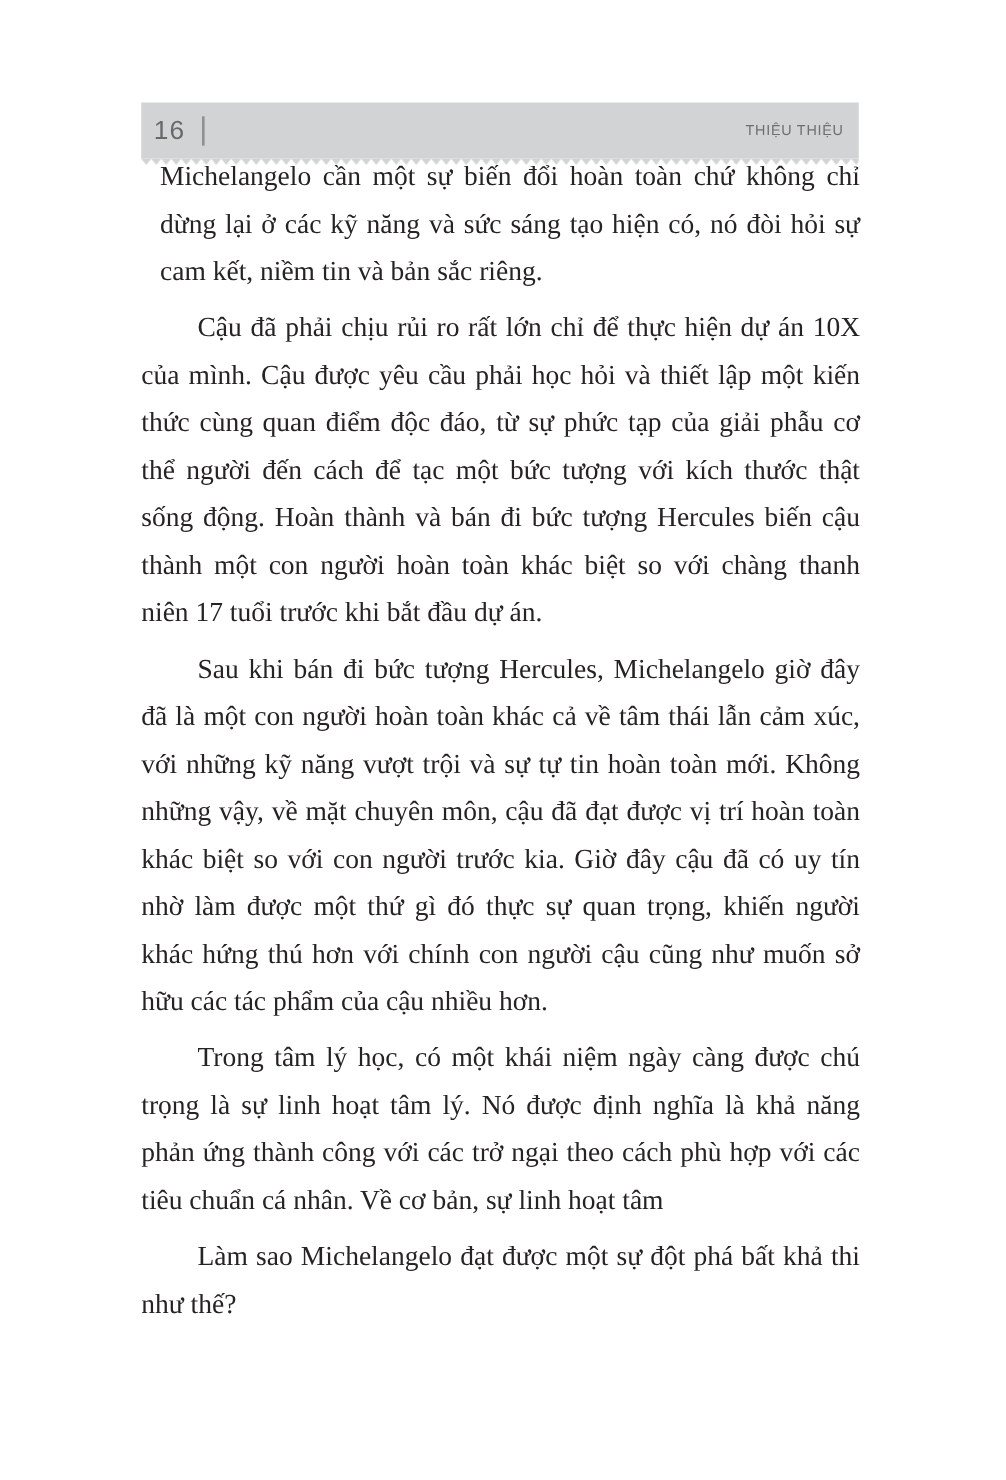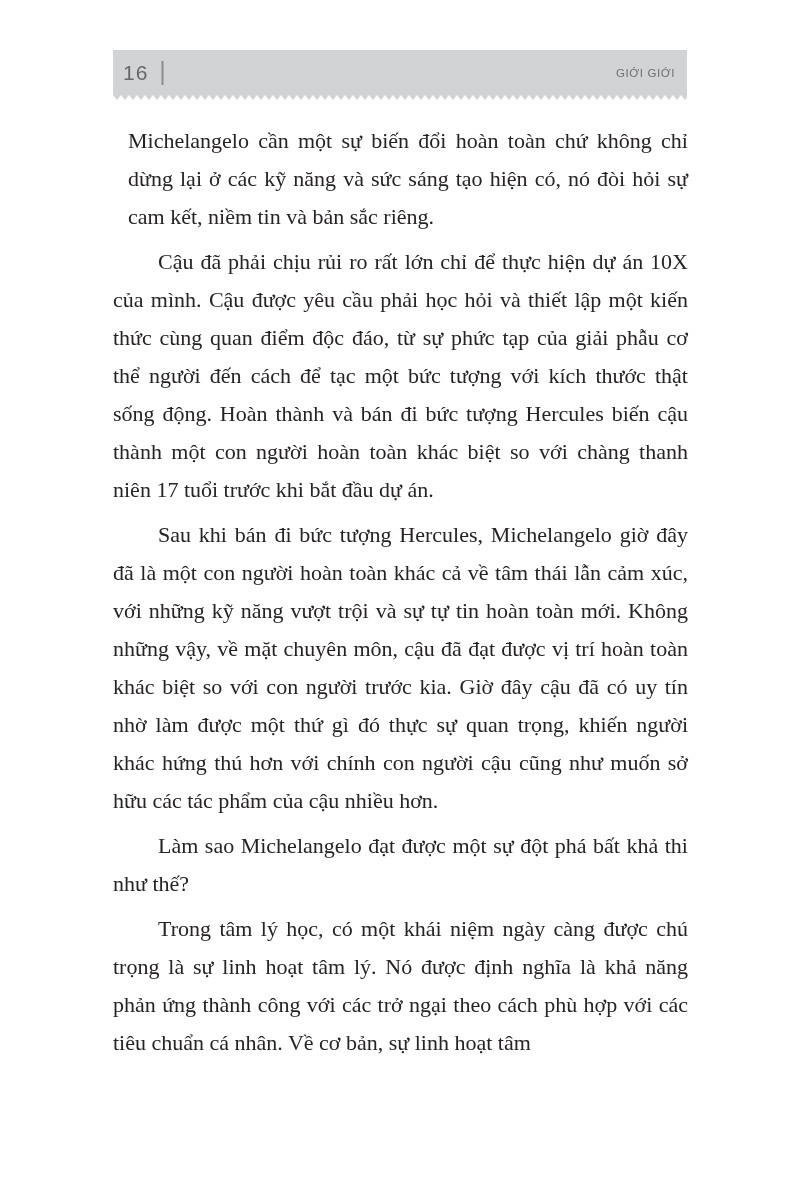"16" .band { margin-top: none -> 32px }
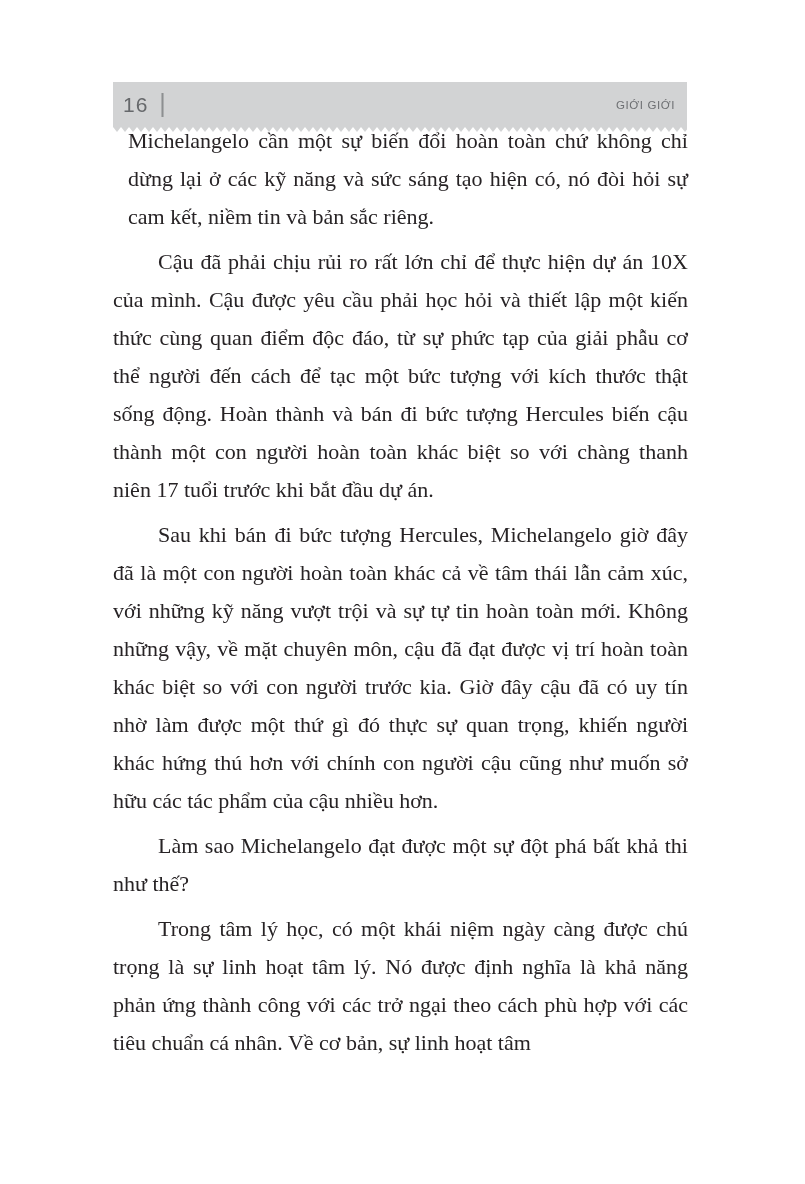"GIỚI GIỚI" span.chapter { text: GIỚI GIỚI -> THIỆU THIỆU }
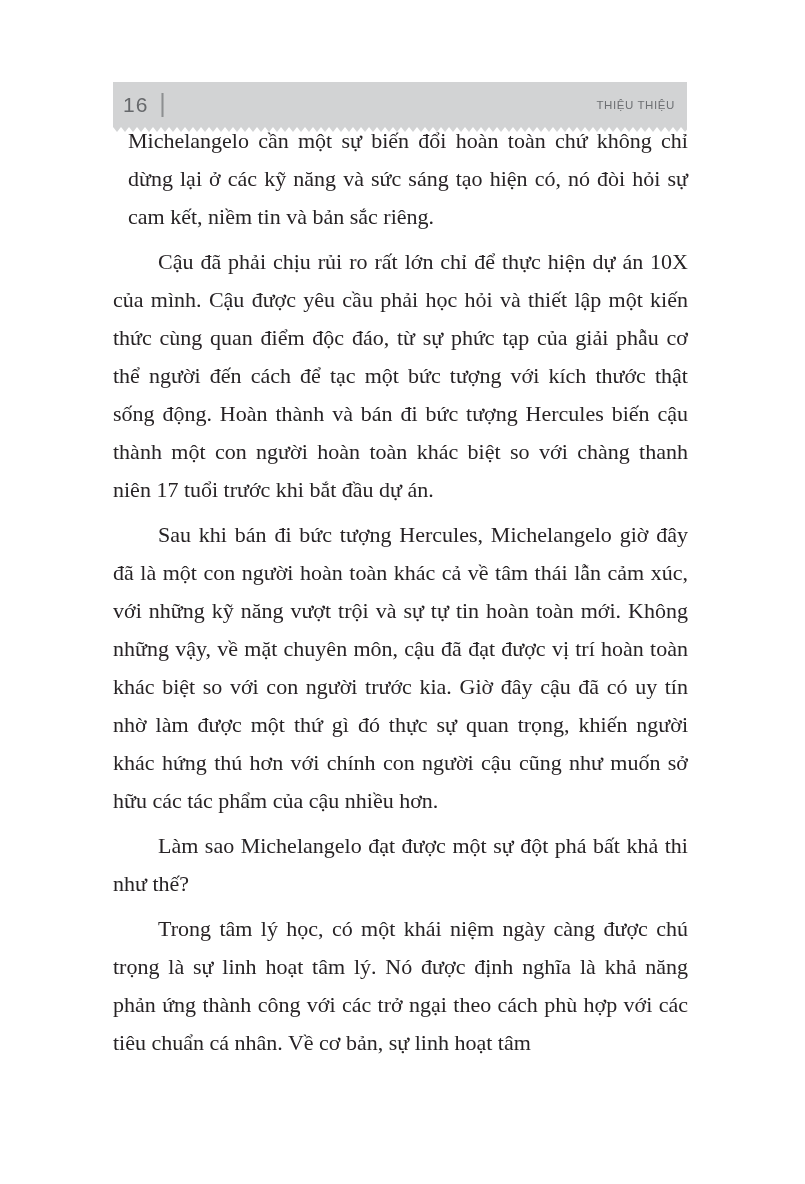"Làm sao Michelangelo đạt được" p.para { order: before "Trong tâm lý học, có" -> after "Trong tâm lý học, có" }
